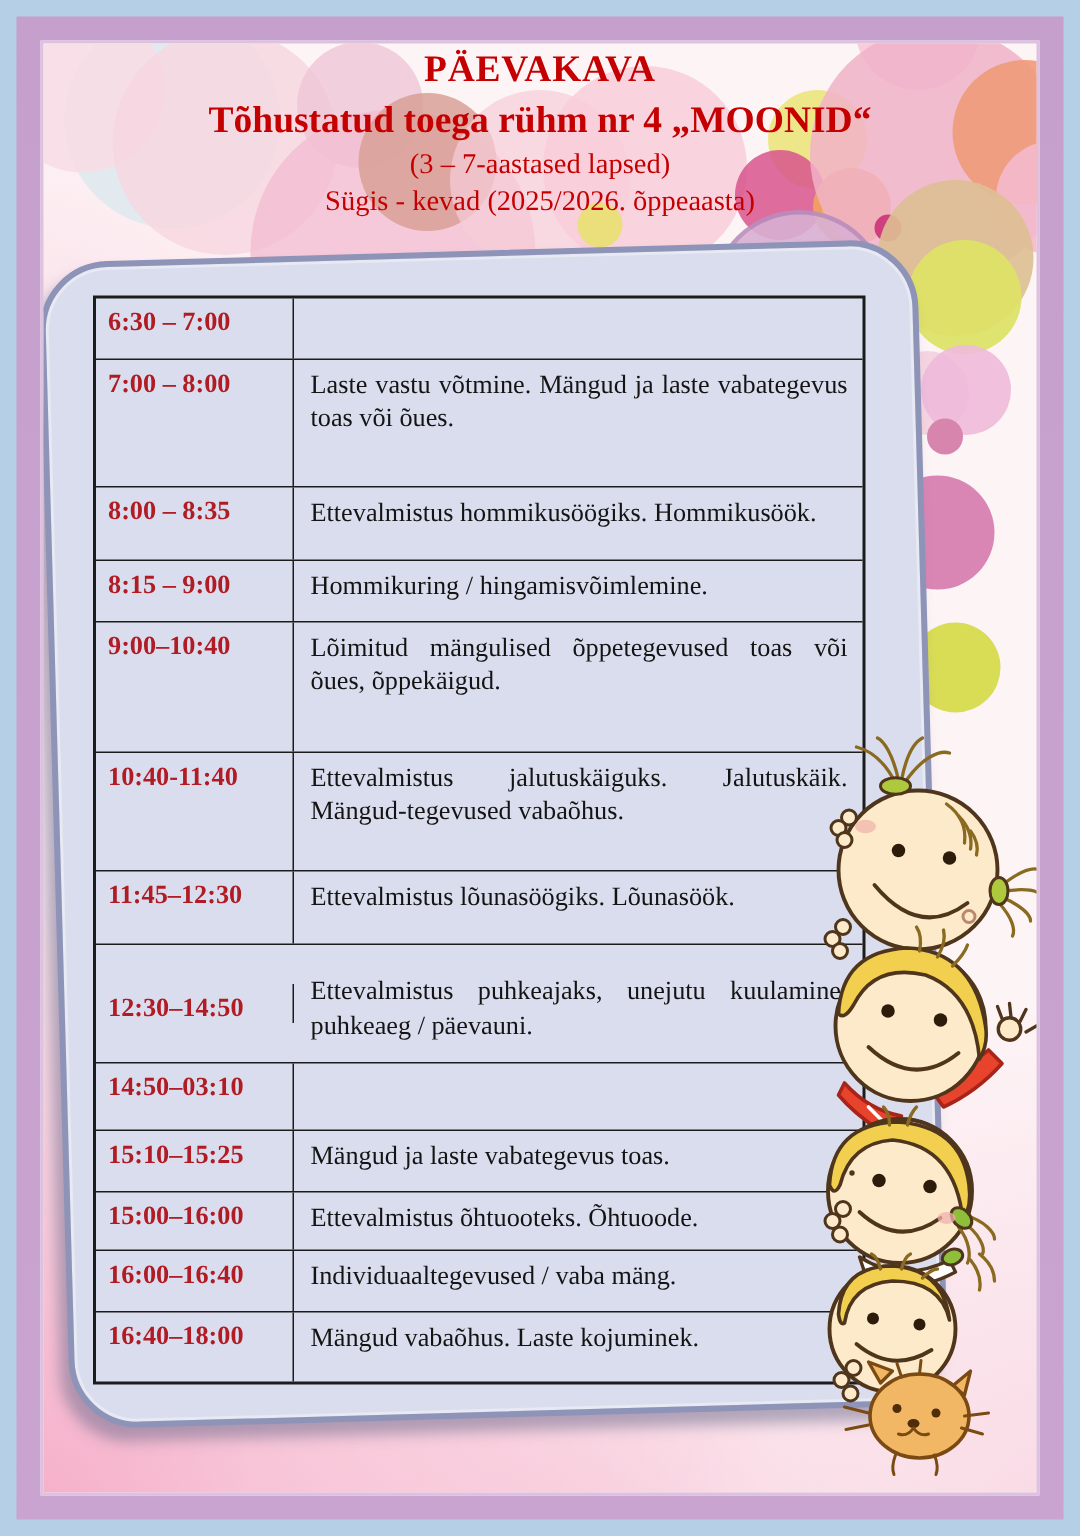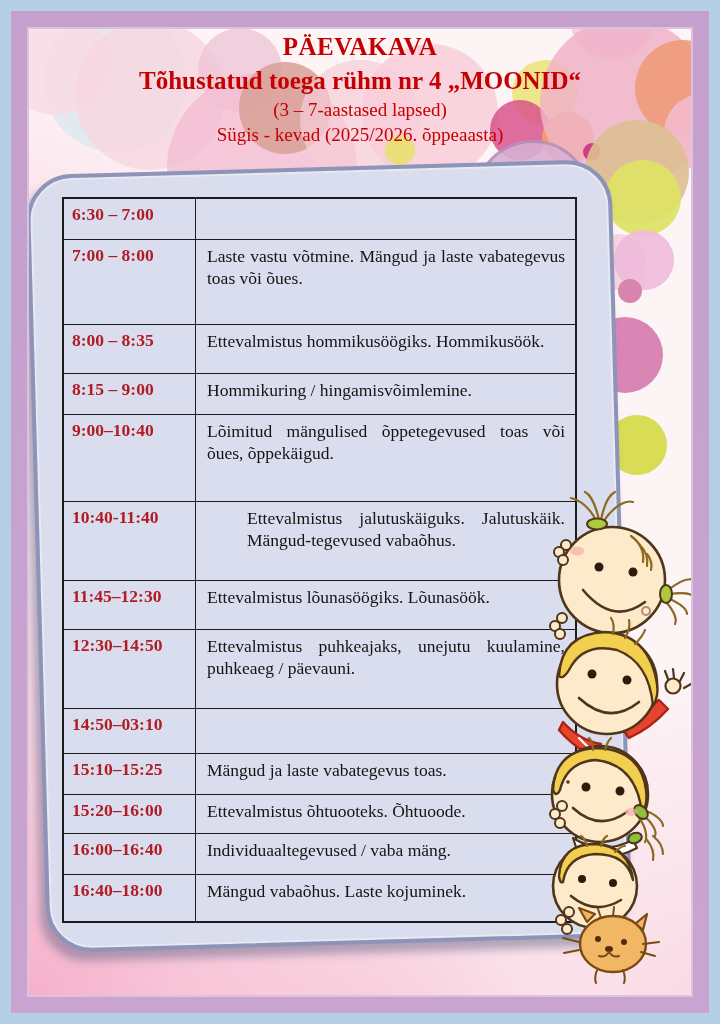"10:40-11:40" div.trow { gap: 40px -> none }
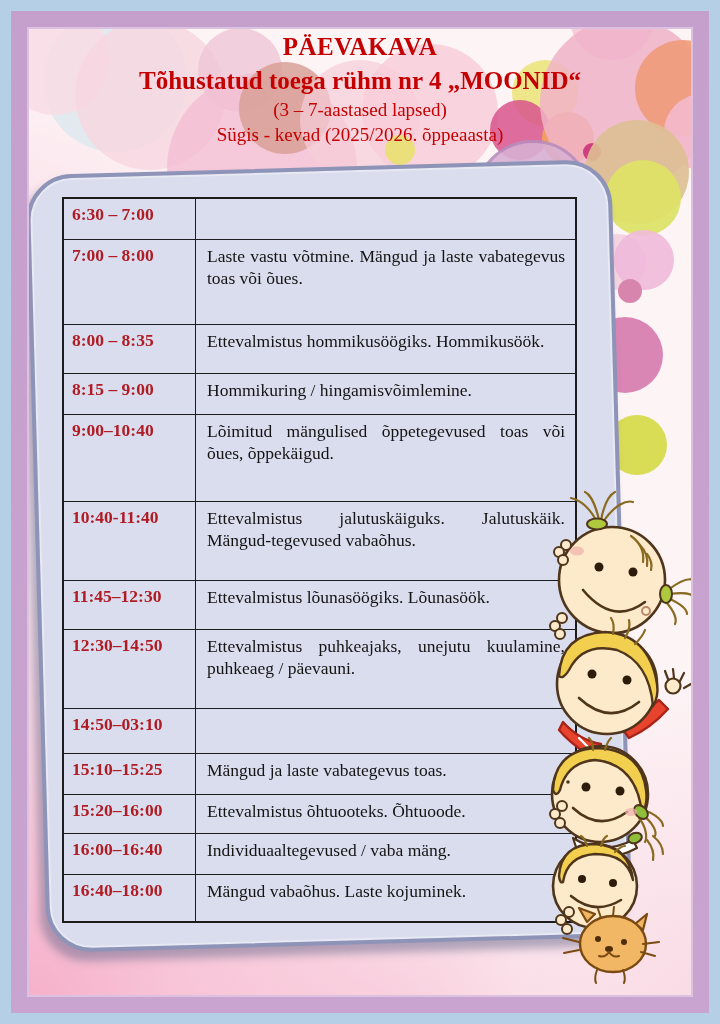"12:30–14:50" div.trow { align-items: none -> center }
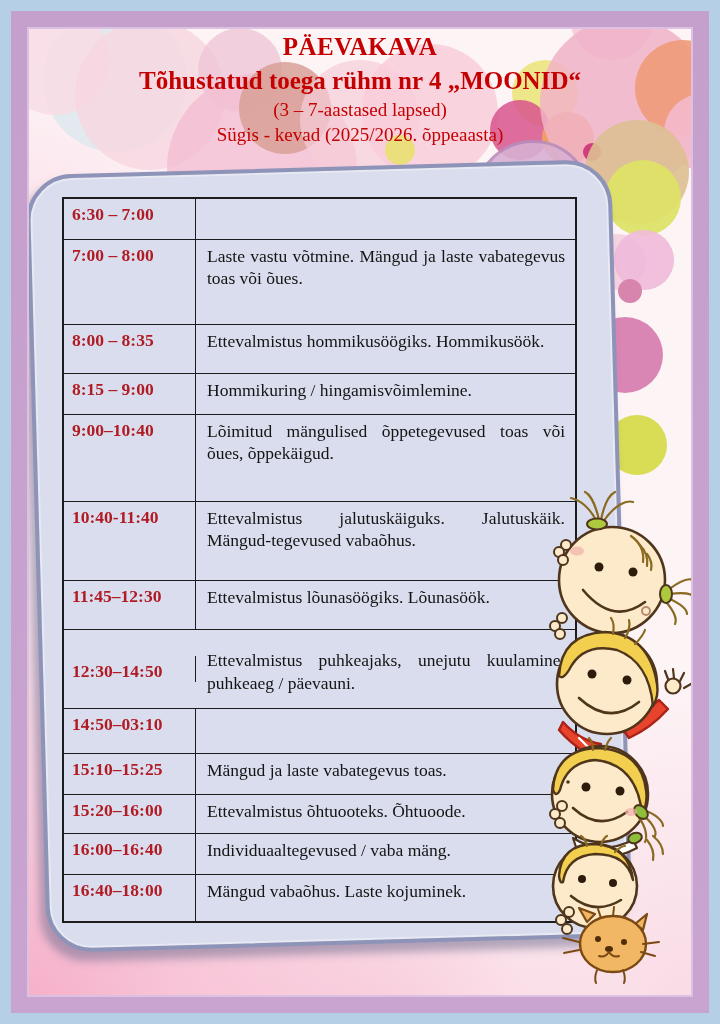"15:20–16:00" div.time-cell { text: 15:20 -> 15:00 }
